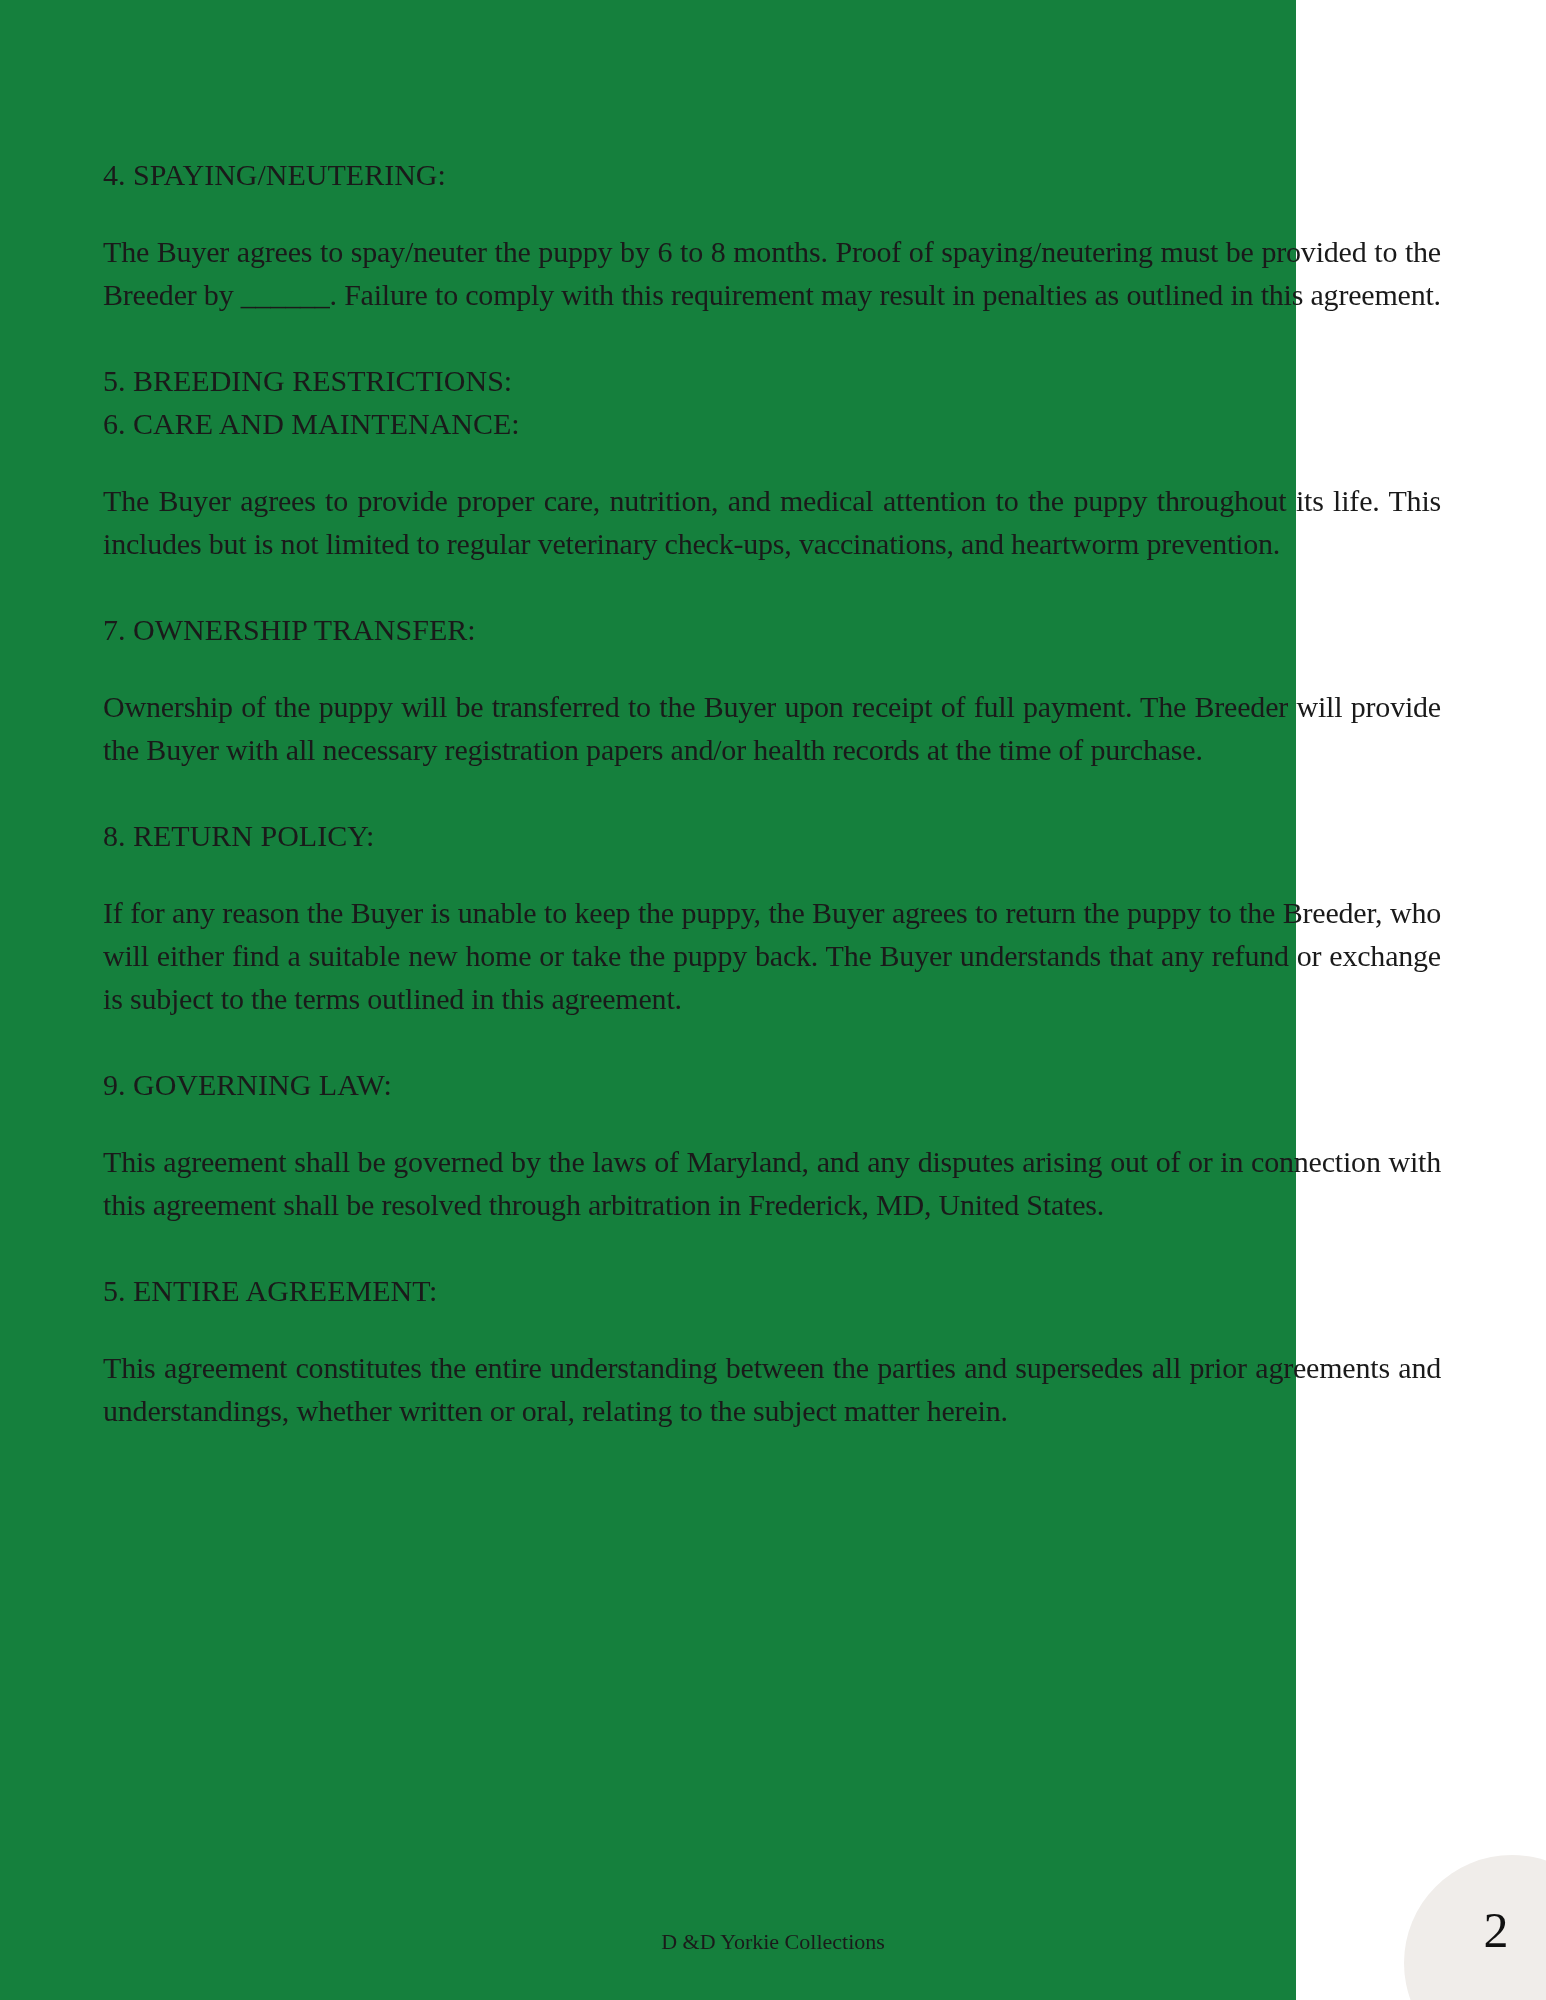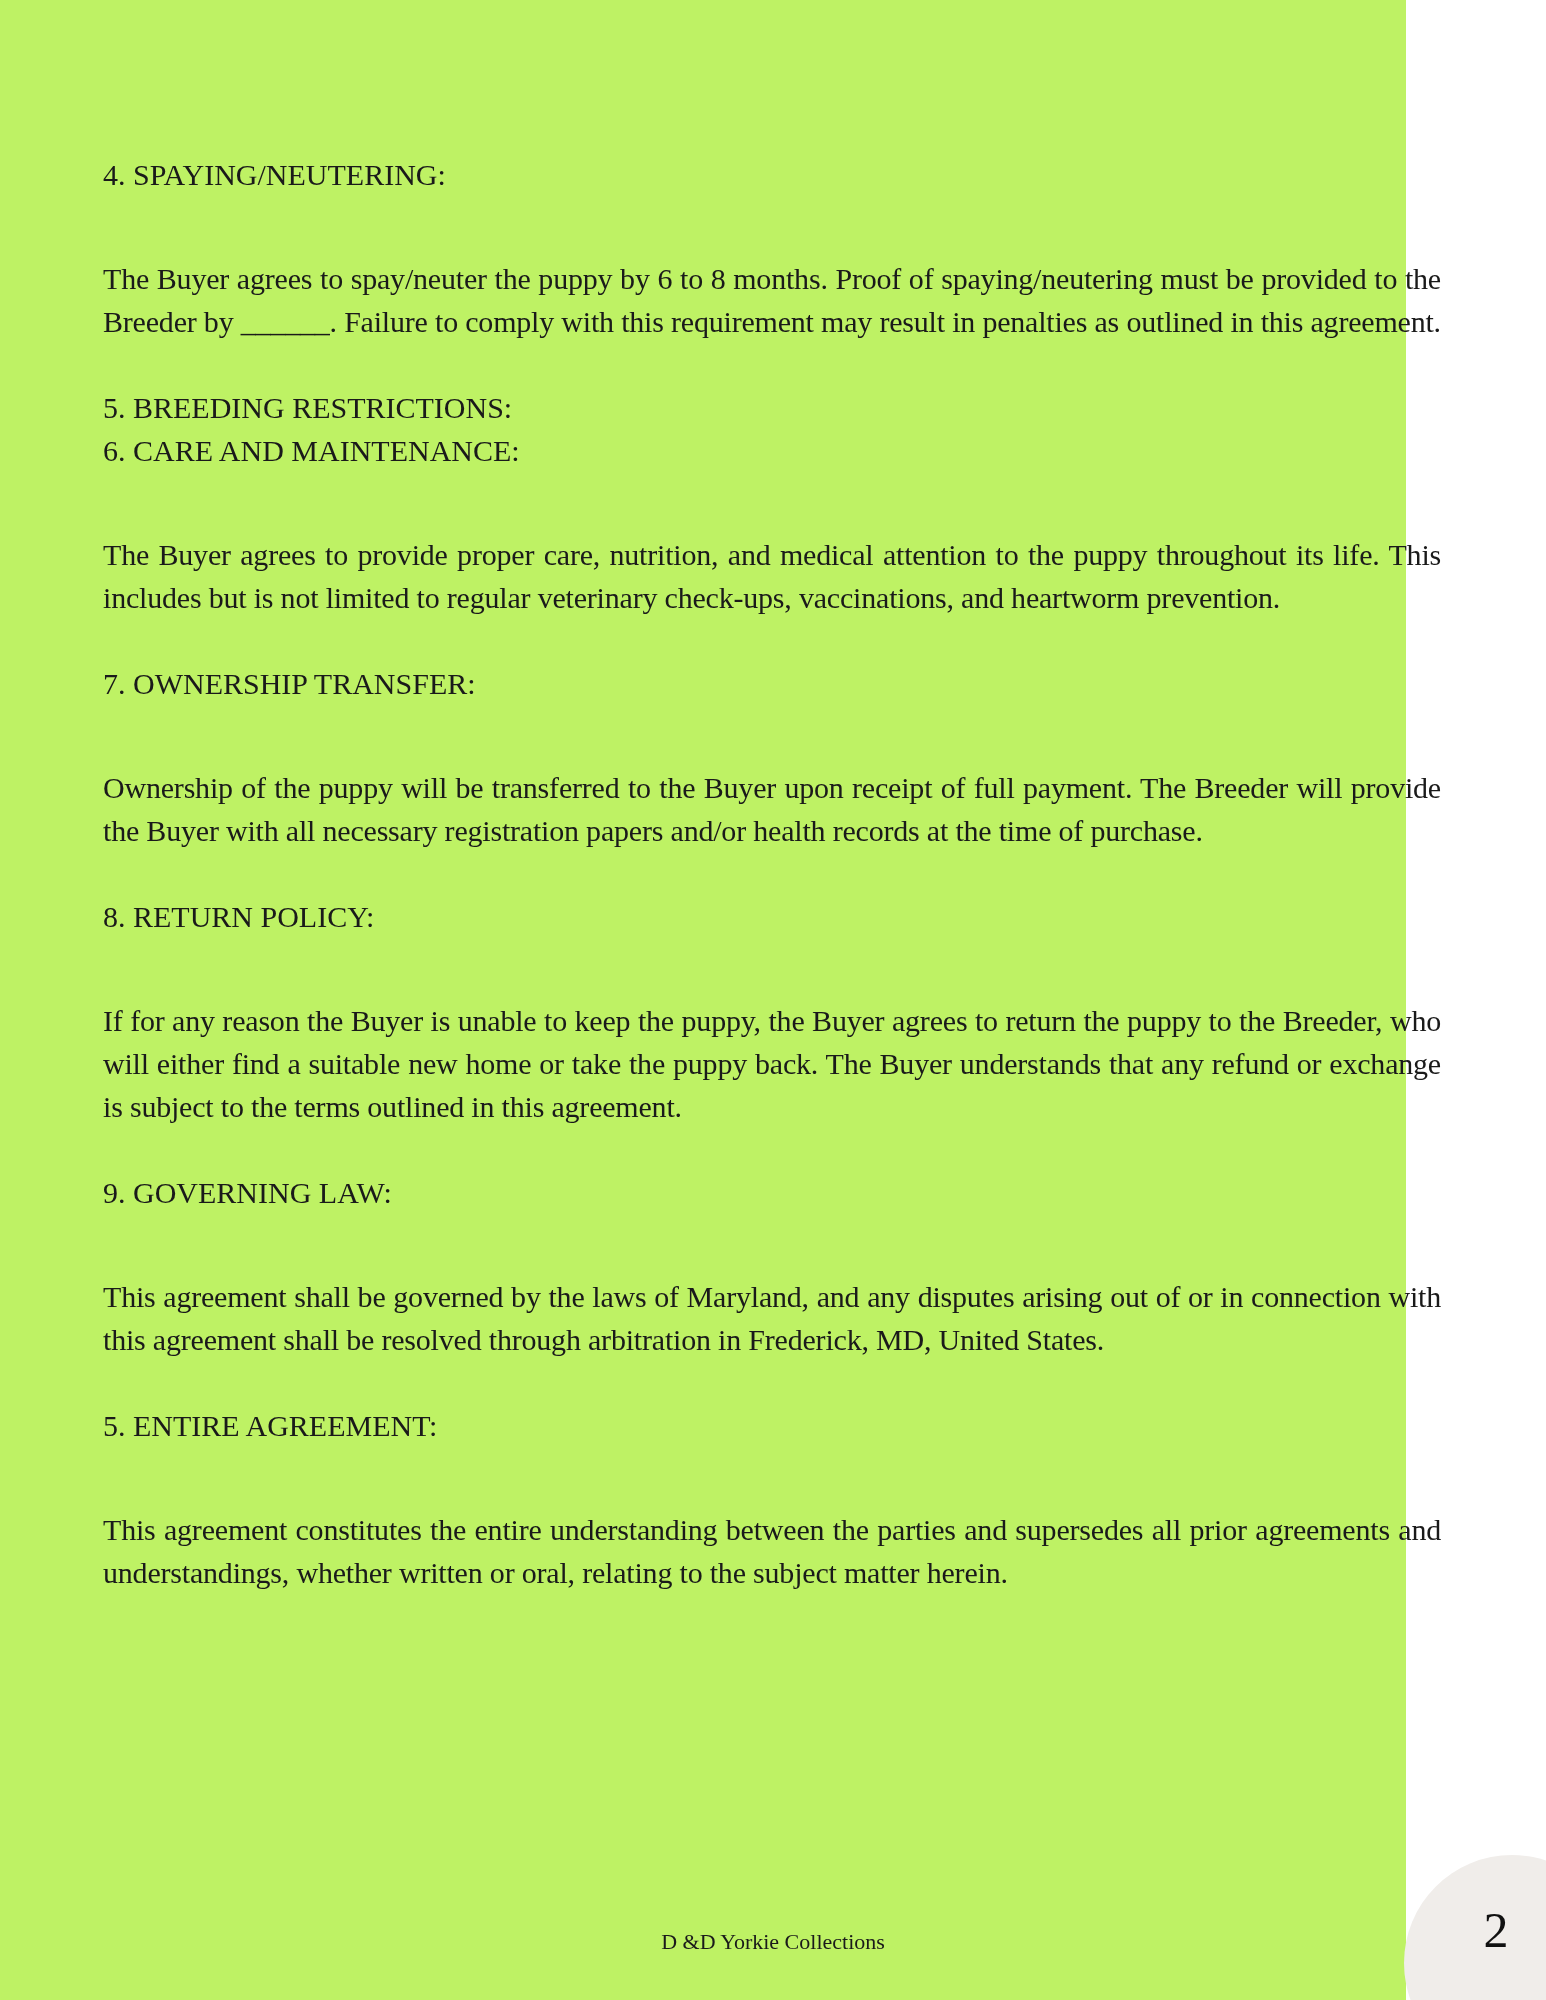"4. SPAYING/NEUTERING:" .page { background: #bef264 -> #15803d; width: 1406px -> 1296px }
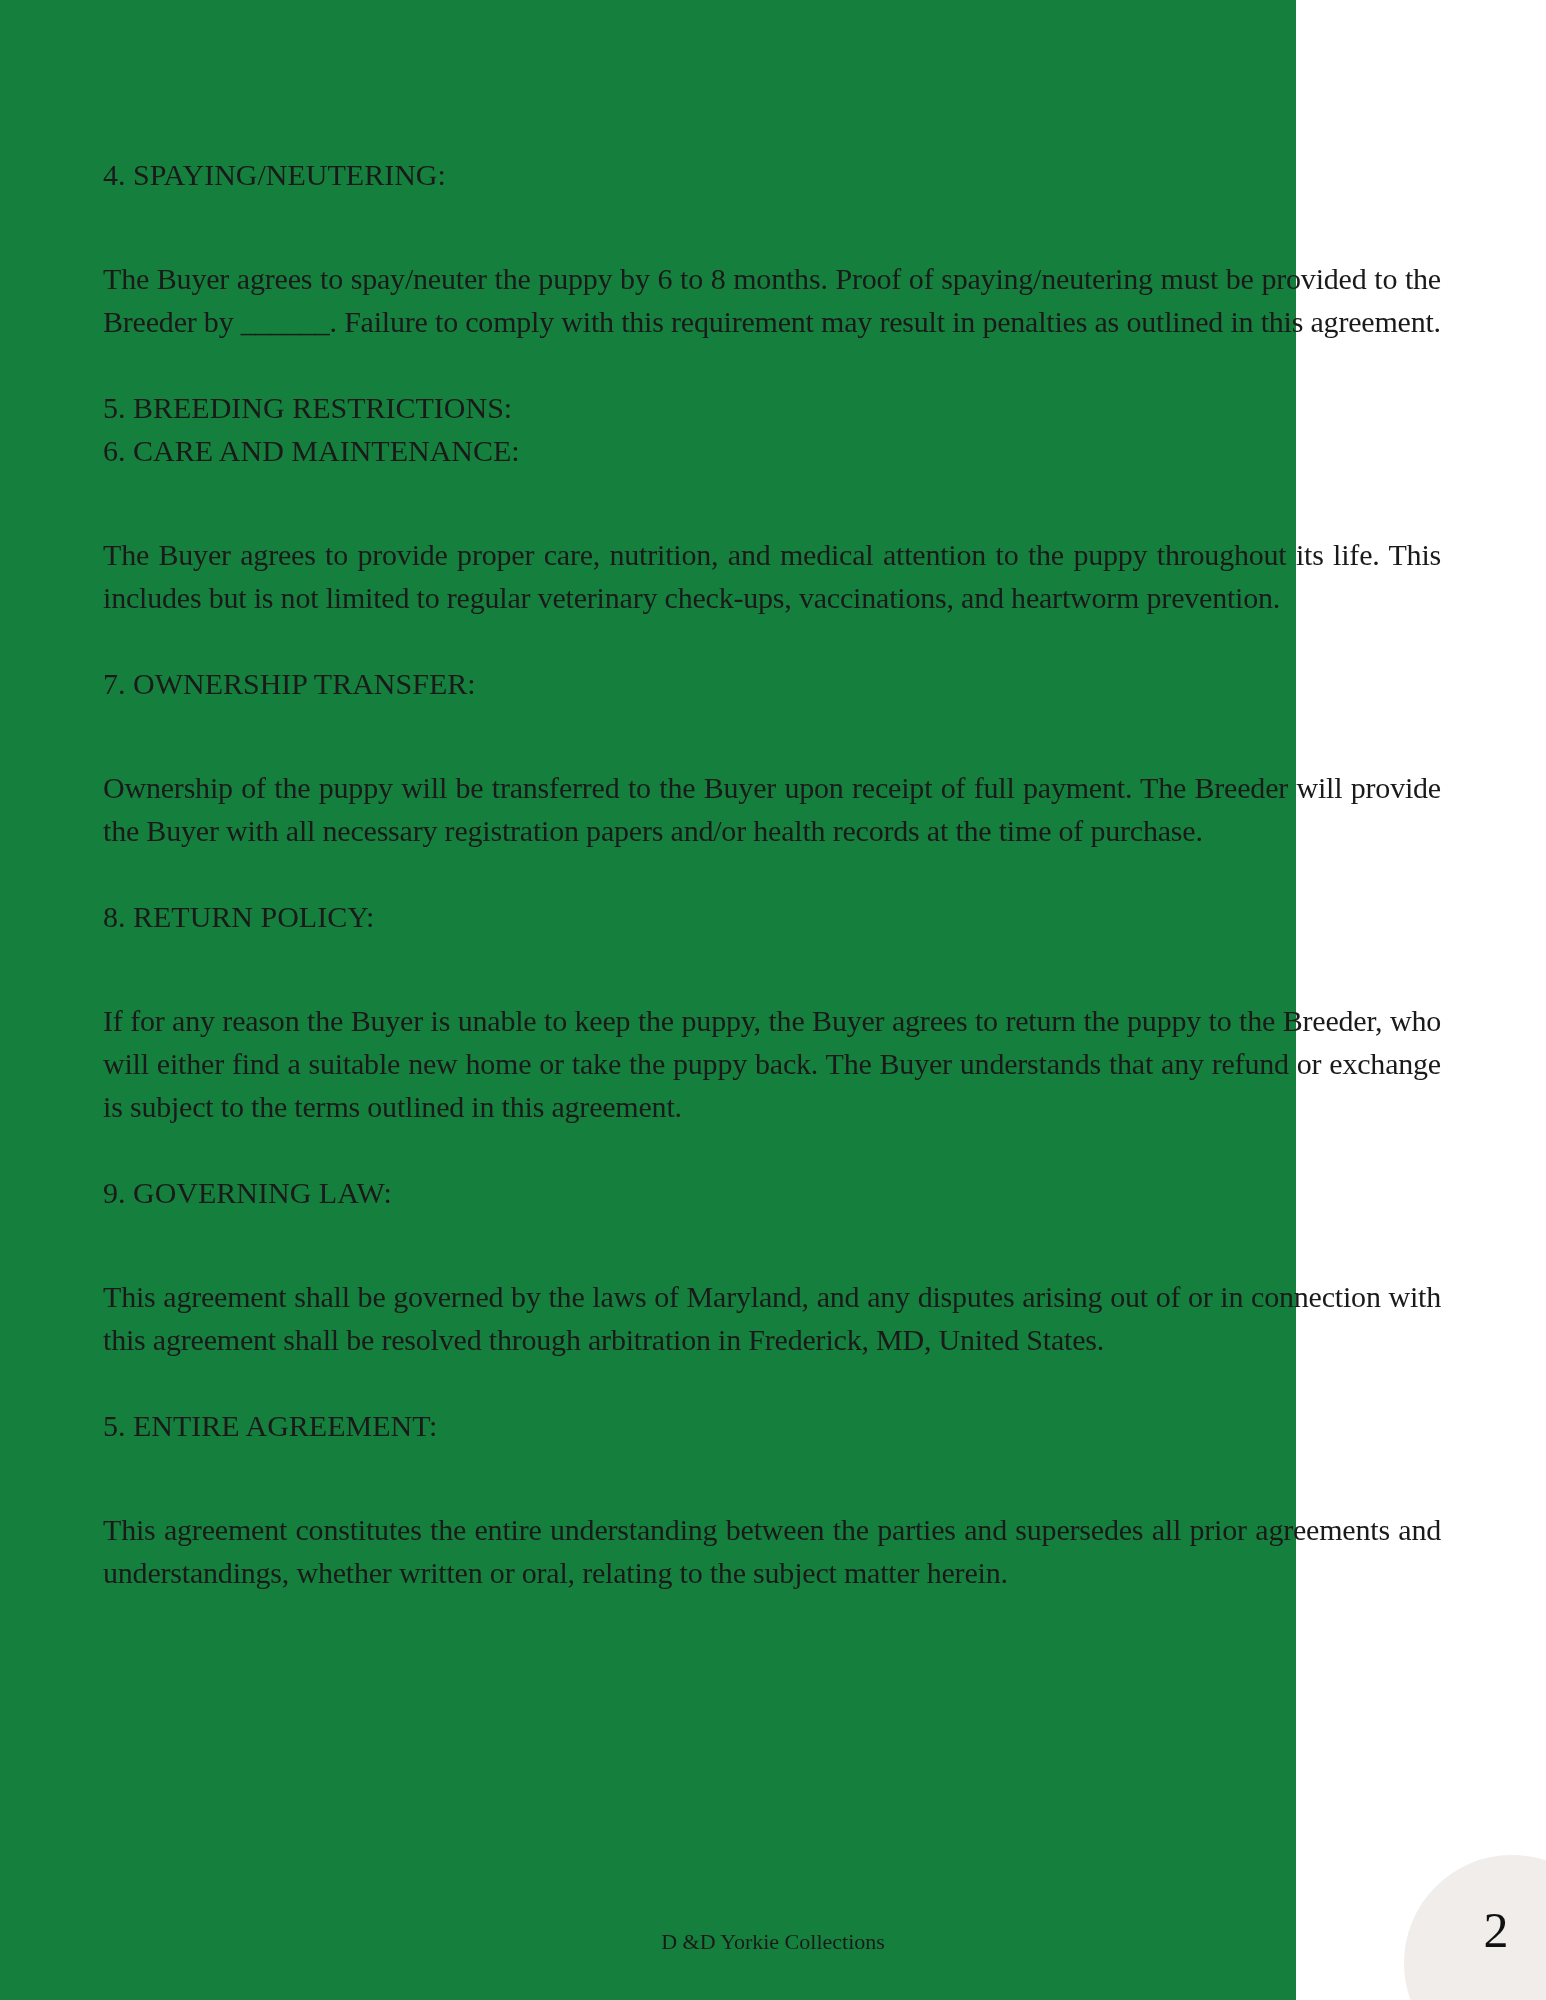"The Buyer agrees to spay/neuter" .section-body { margin: 61px 0 43px 0 -> 34px 0 43px 0 }
